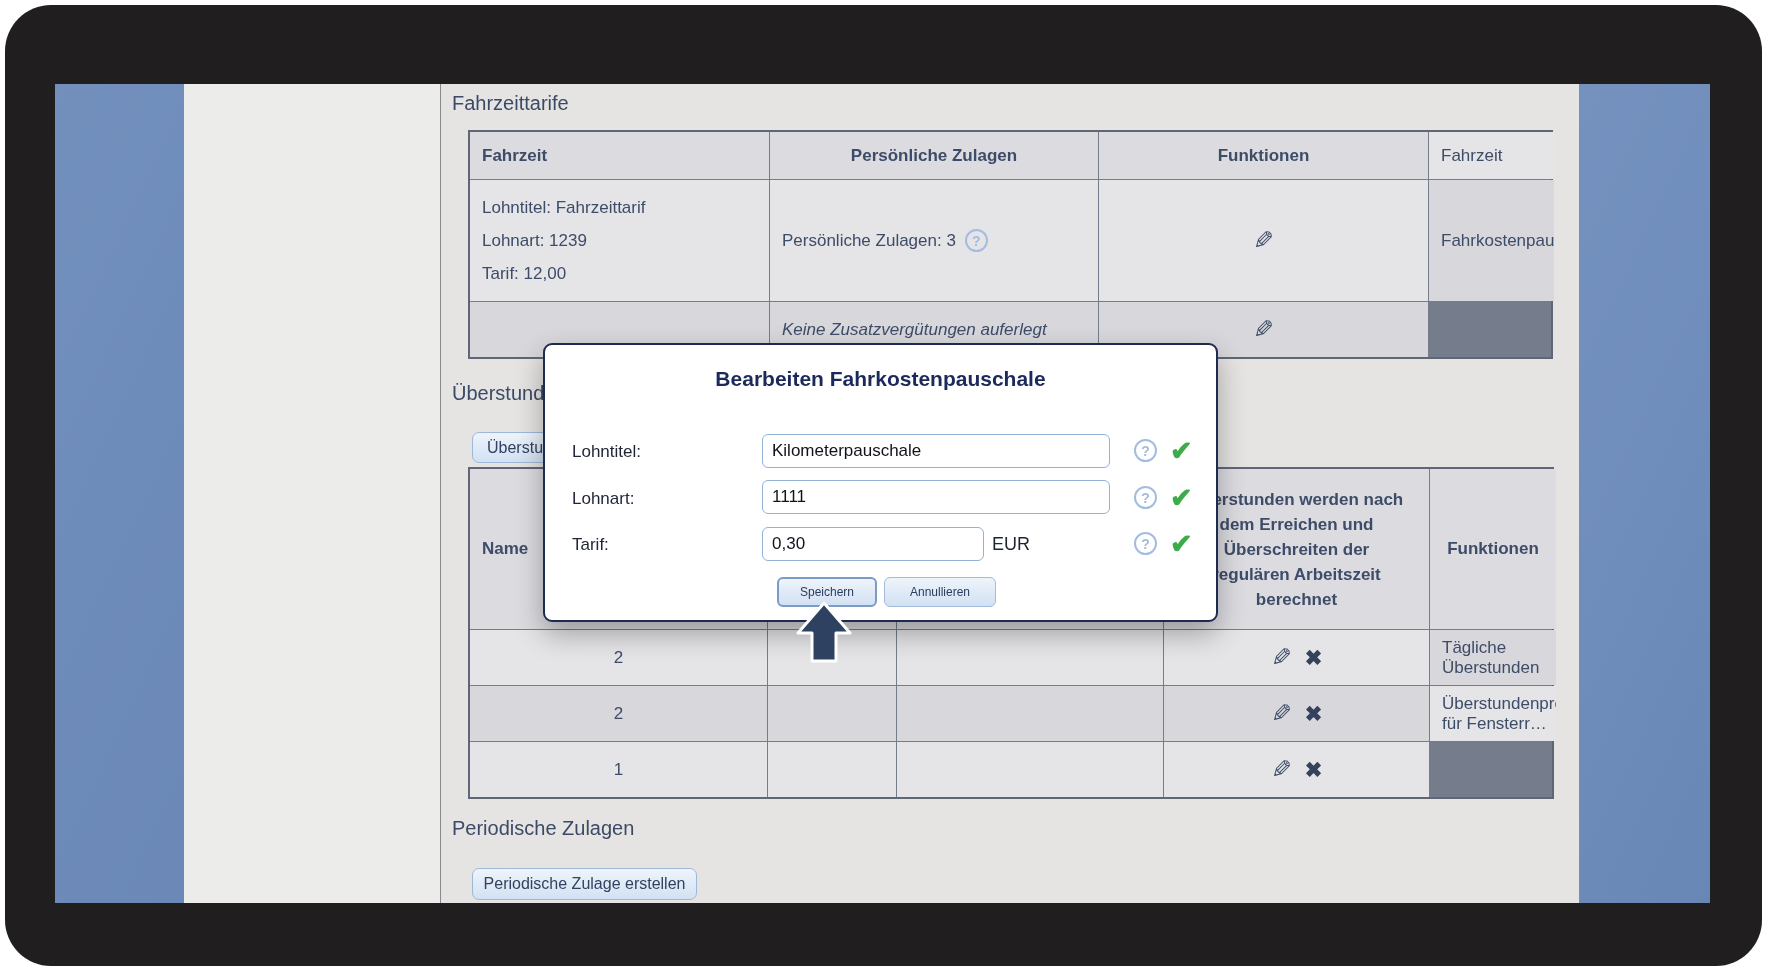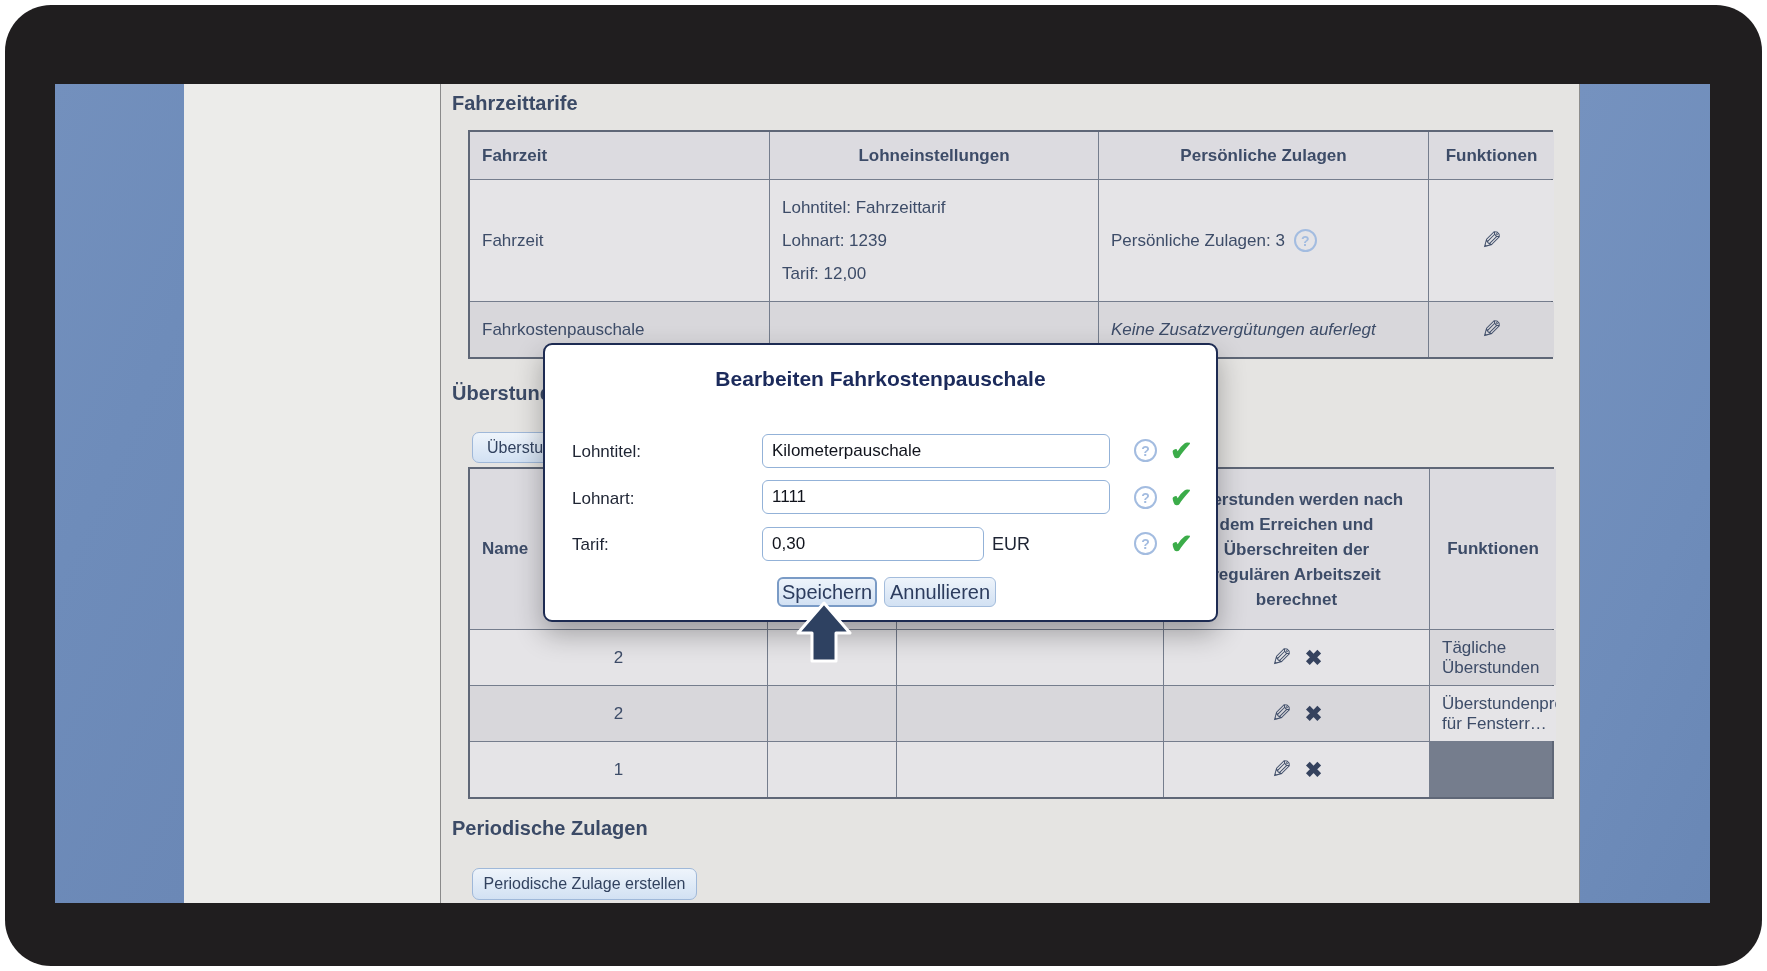"Fahrzeittarife" .h-sec { font-weight: bold -> normal }
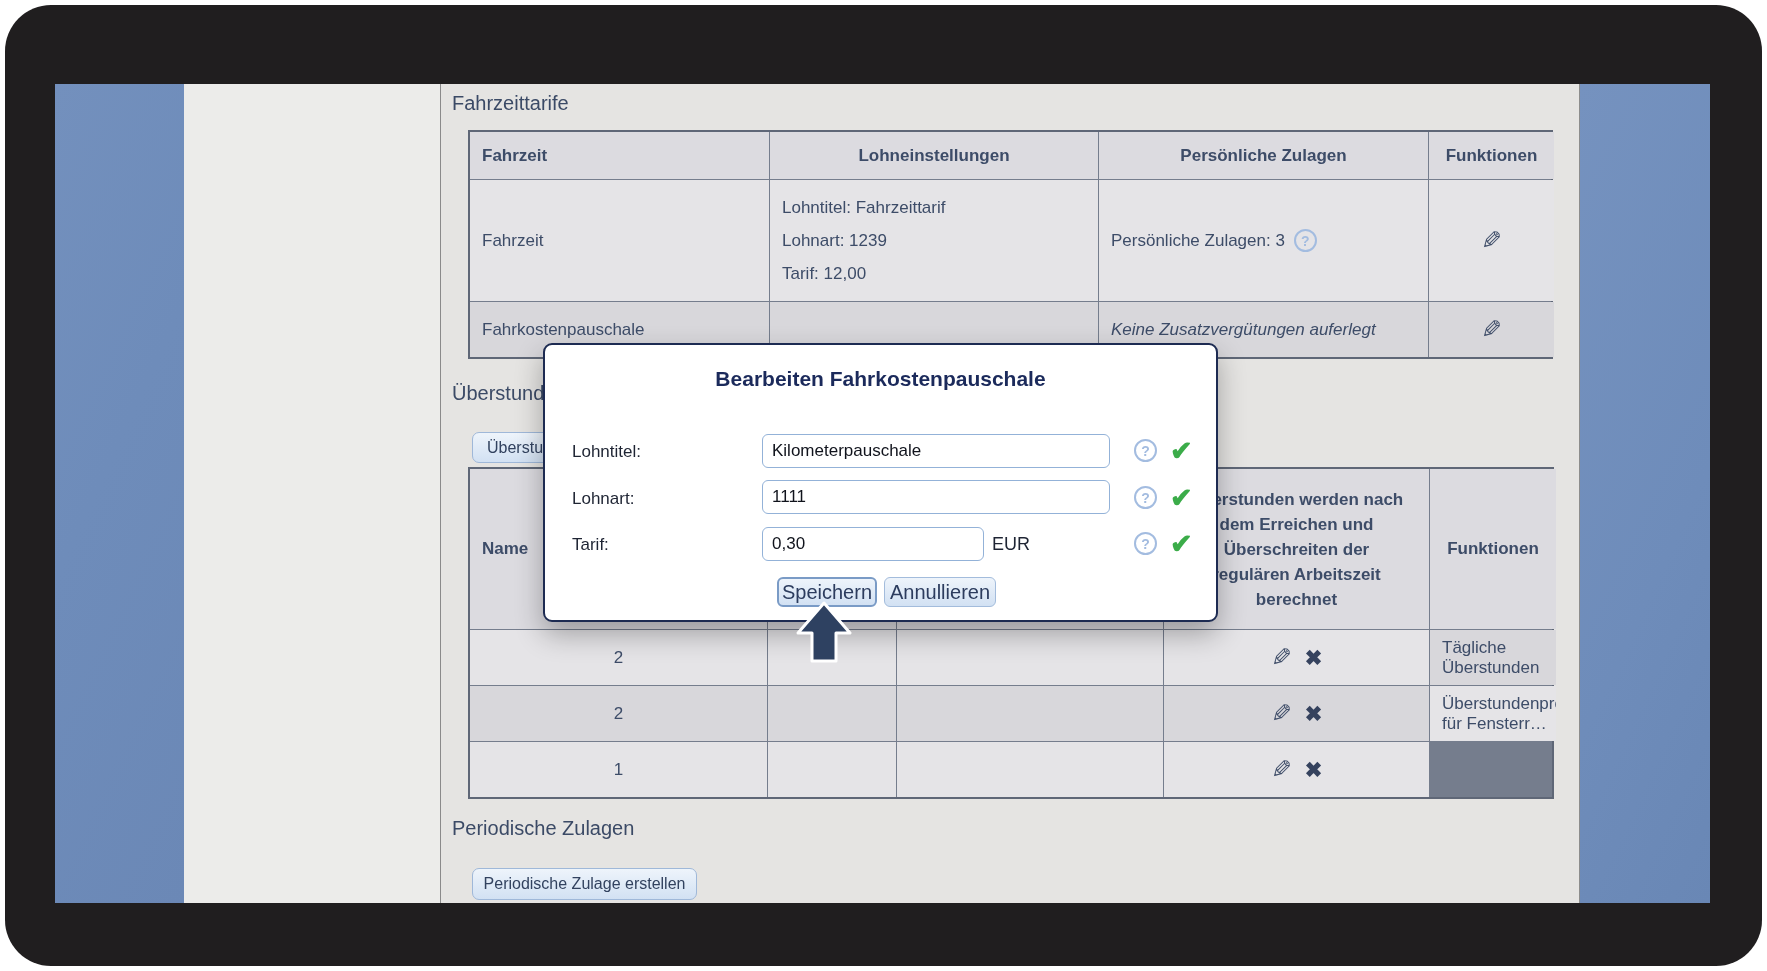"Lohneinstellungen" div.cell { html: <div>Lohneinstellungen</div> -> none }
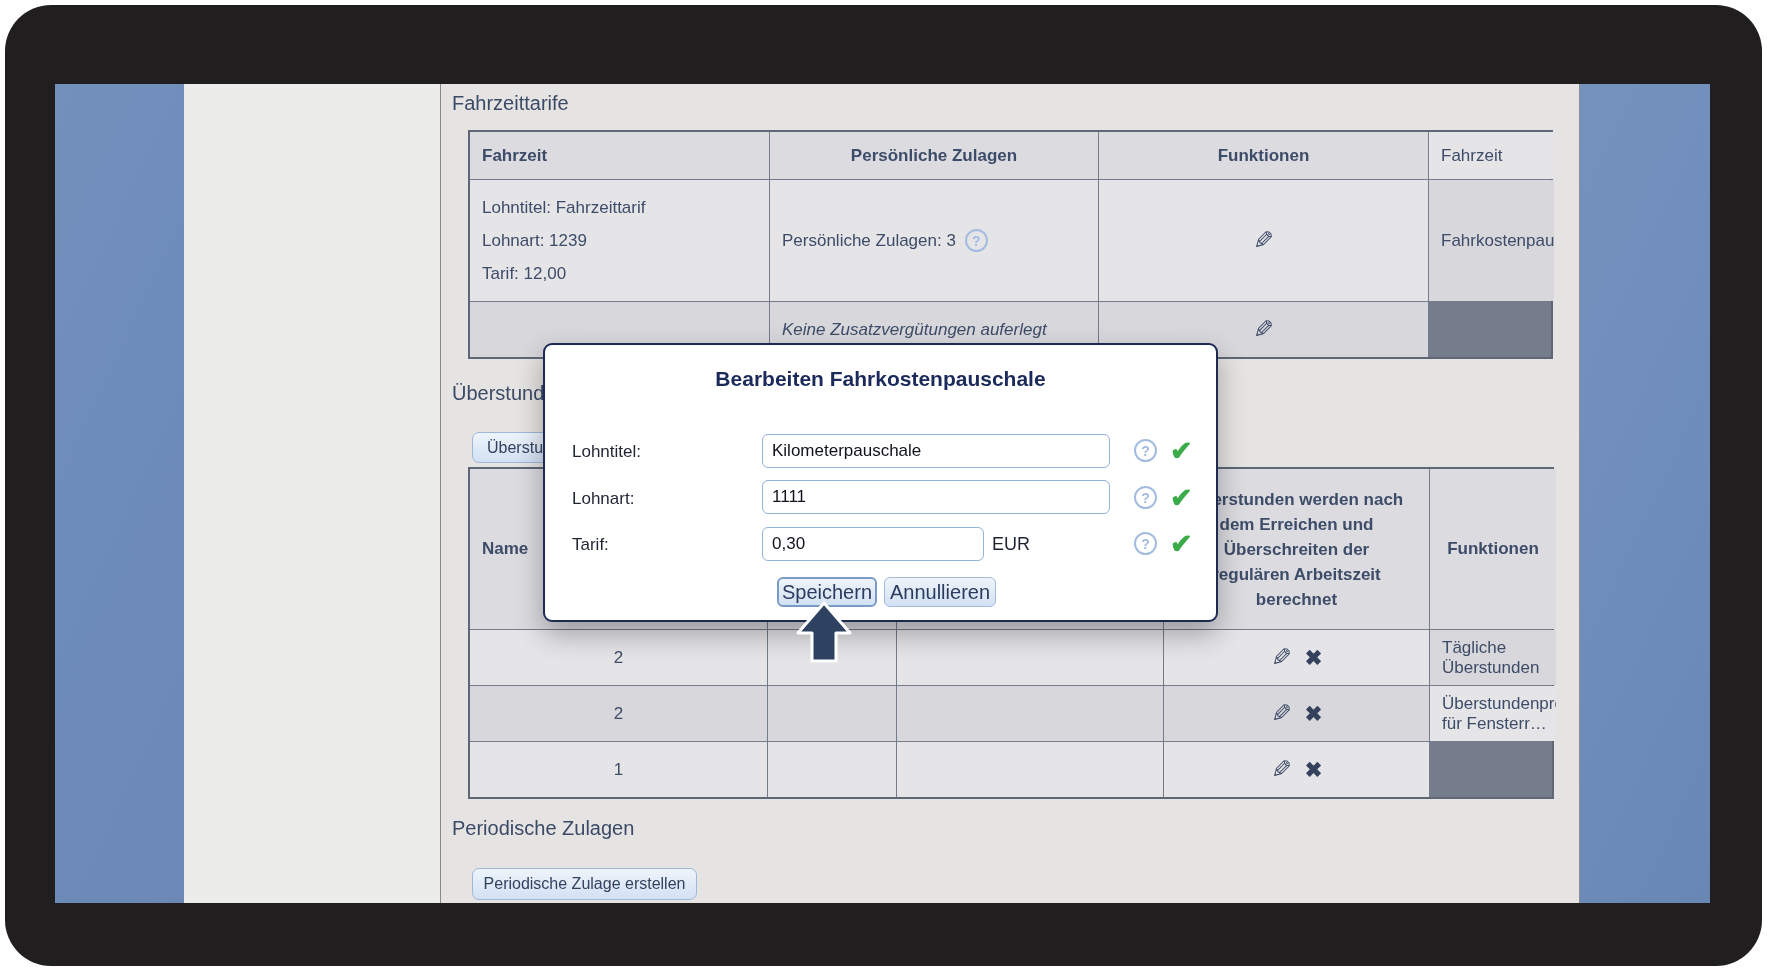"Speichern" .m-btn { font-size: 20px -> 12px }
